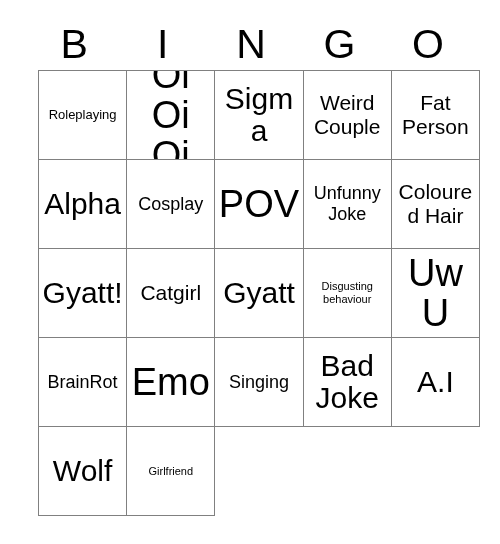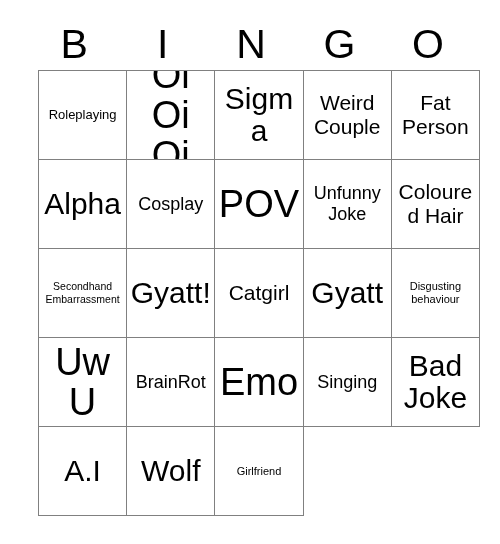"Secondhand Embarrassment" div.cell { html: <div> <span>Secondhand Embarrassment</span> </div> -> none }
